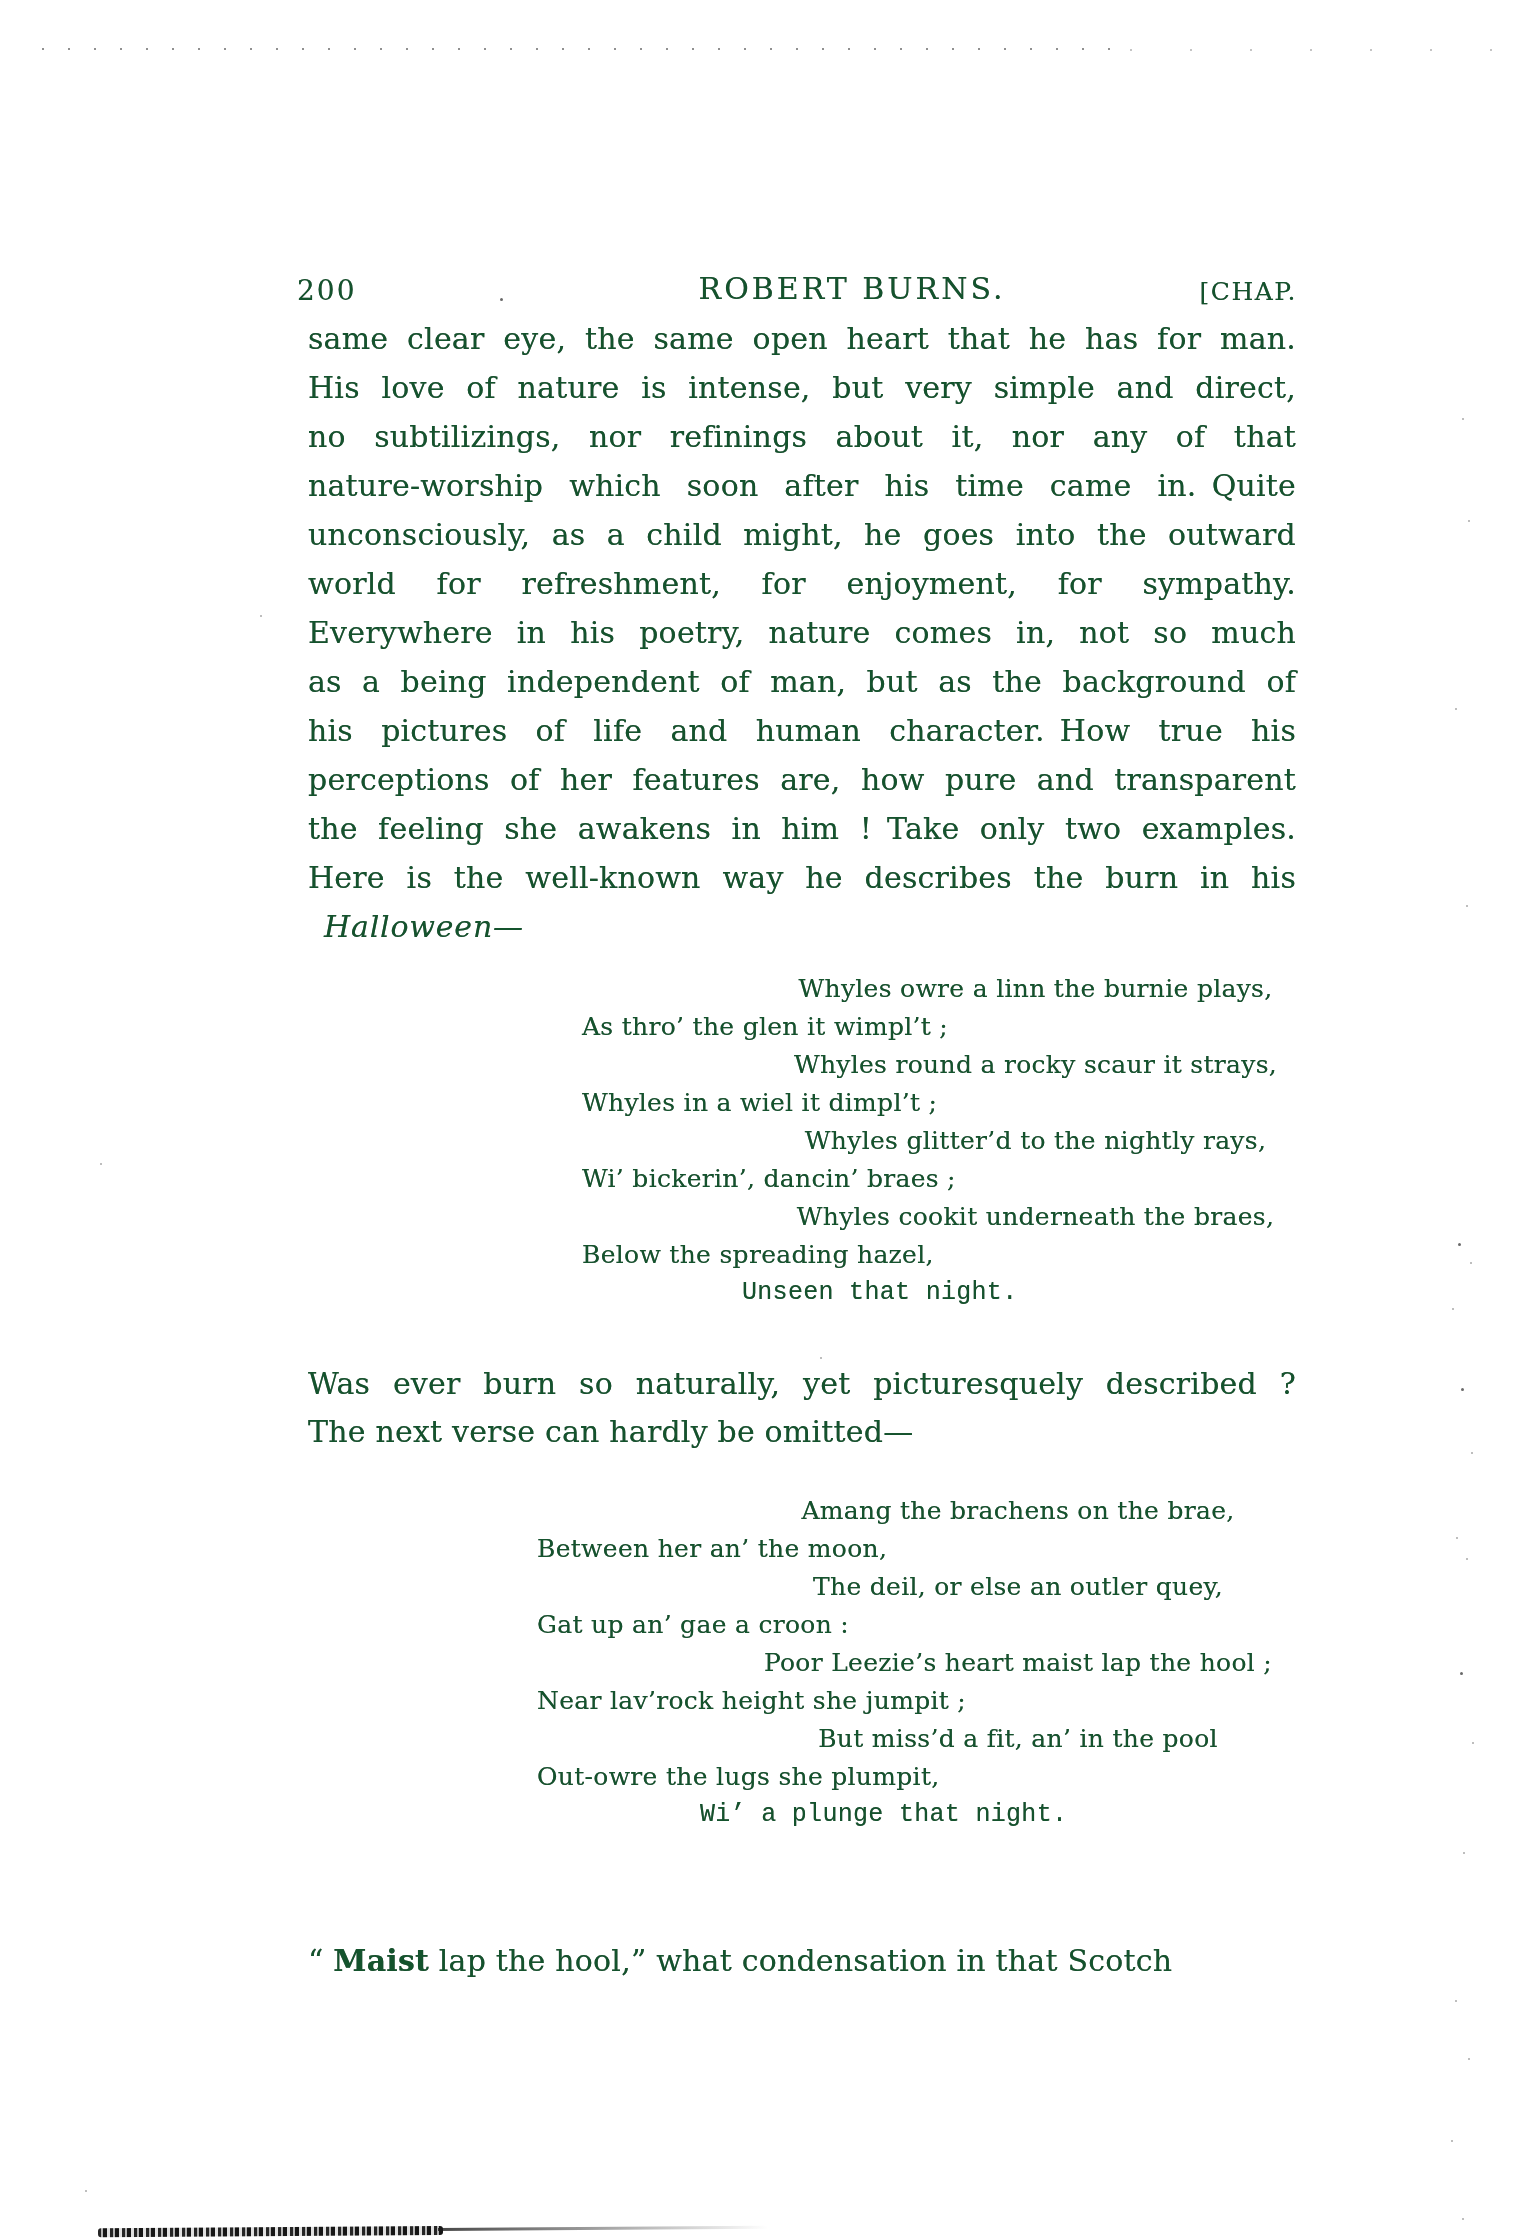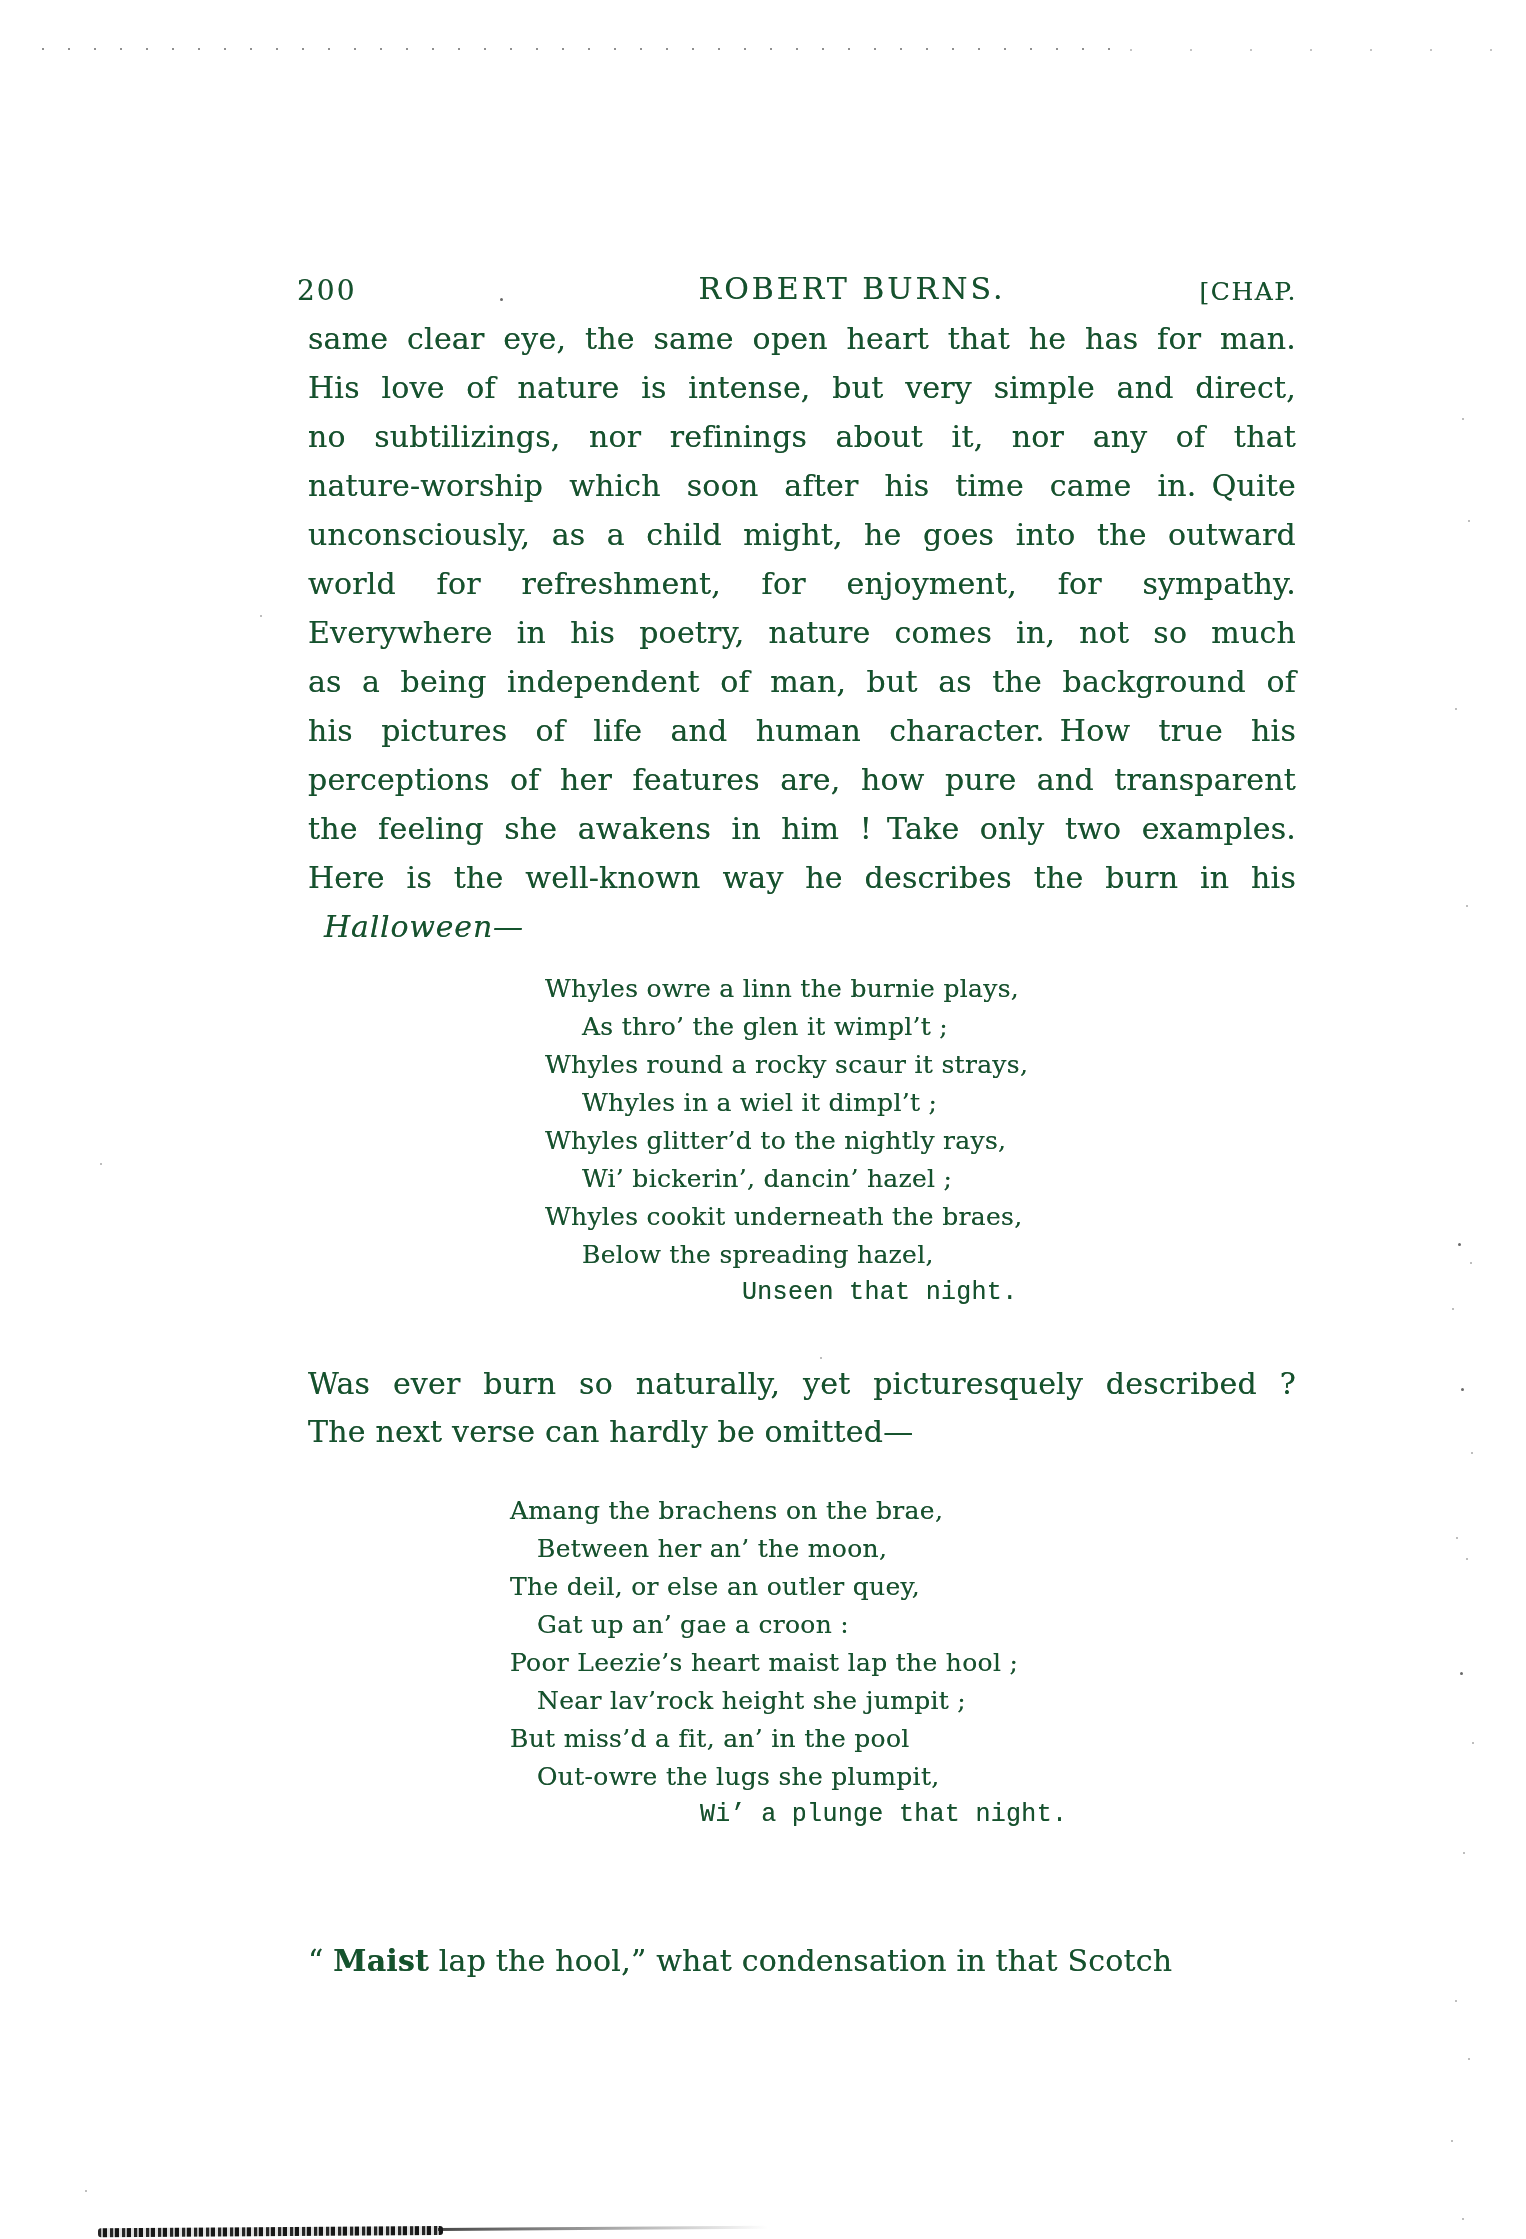"Whyles owre a linn the" .lo { text-align: none -> center }
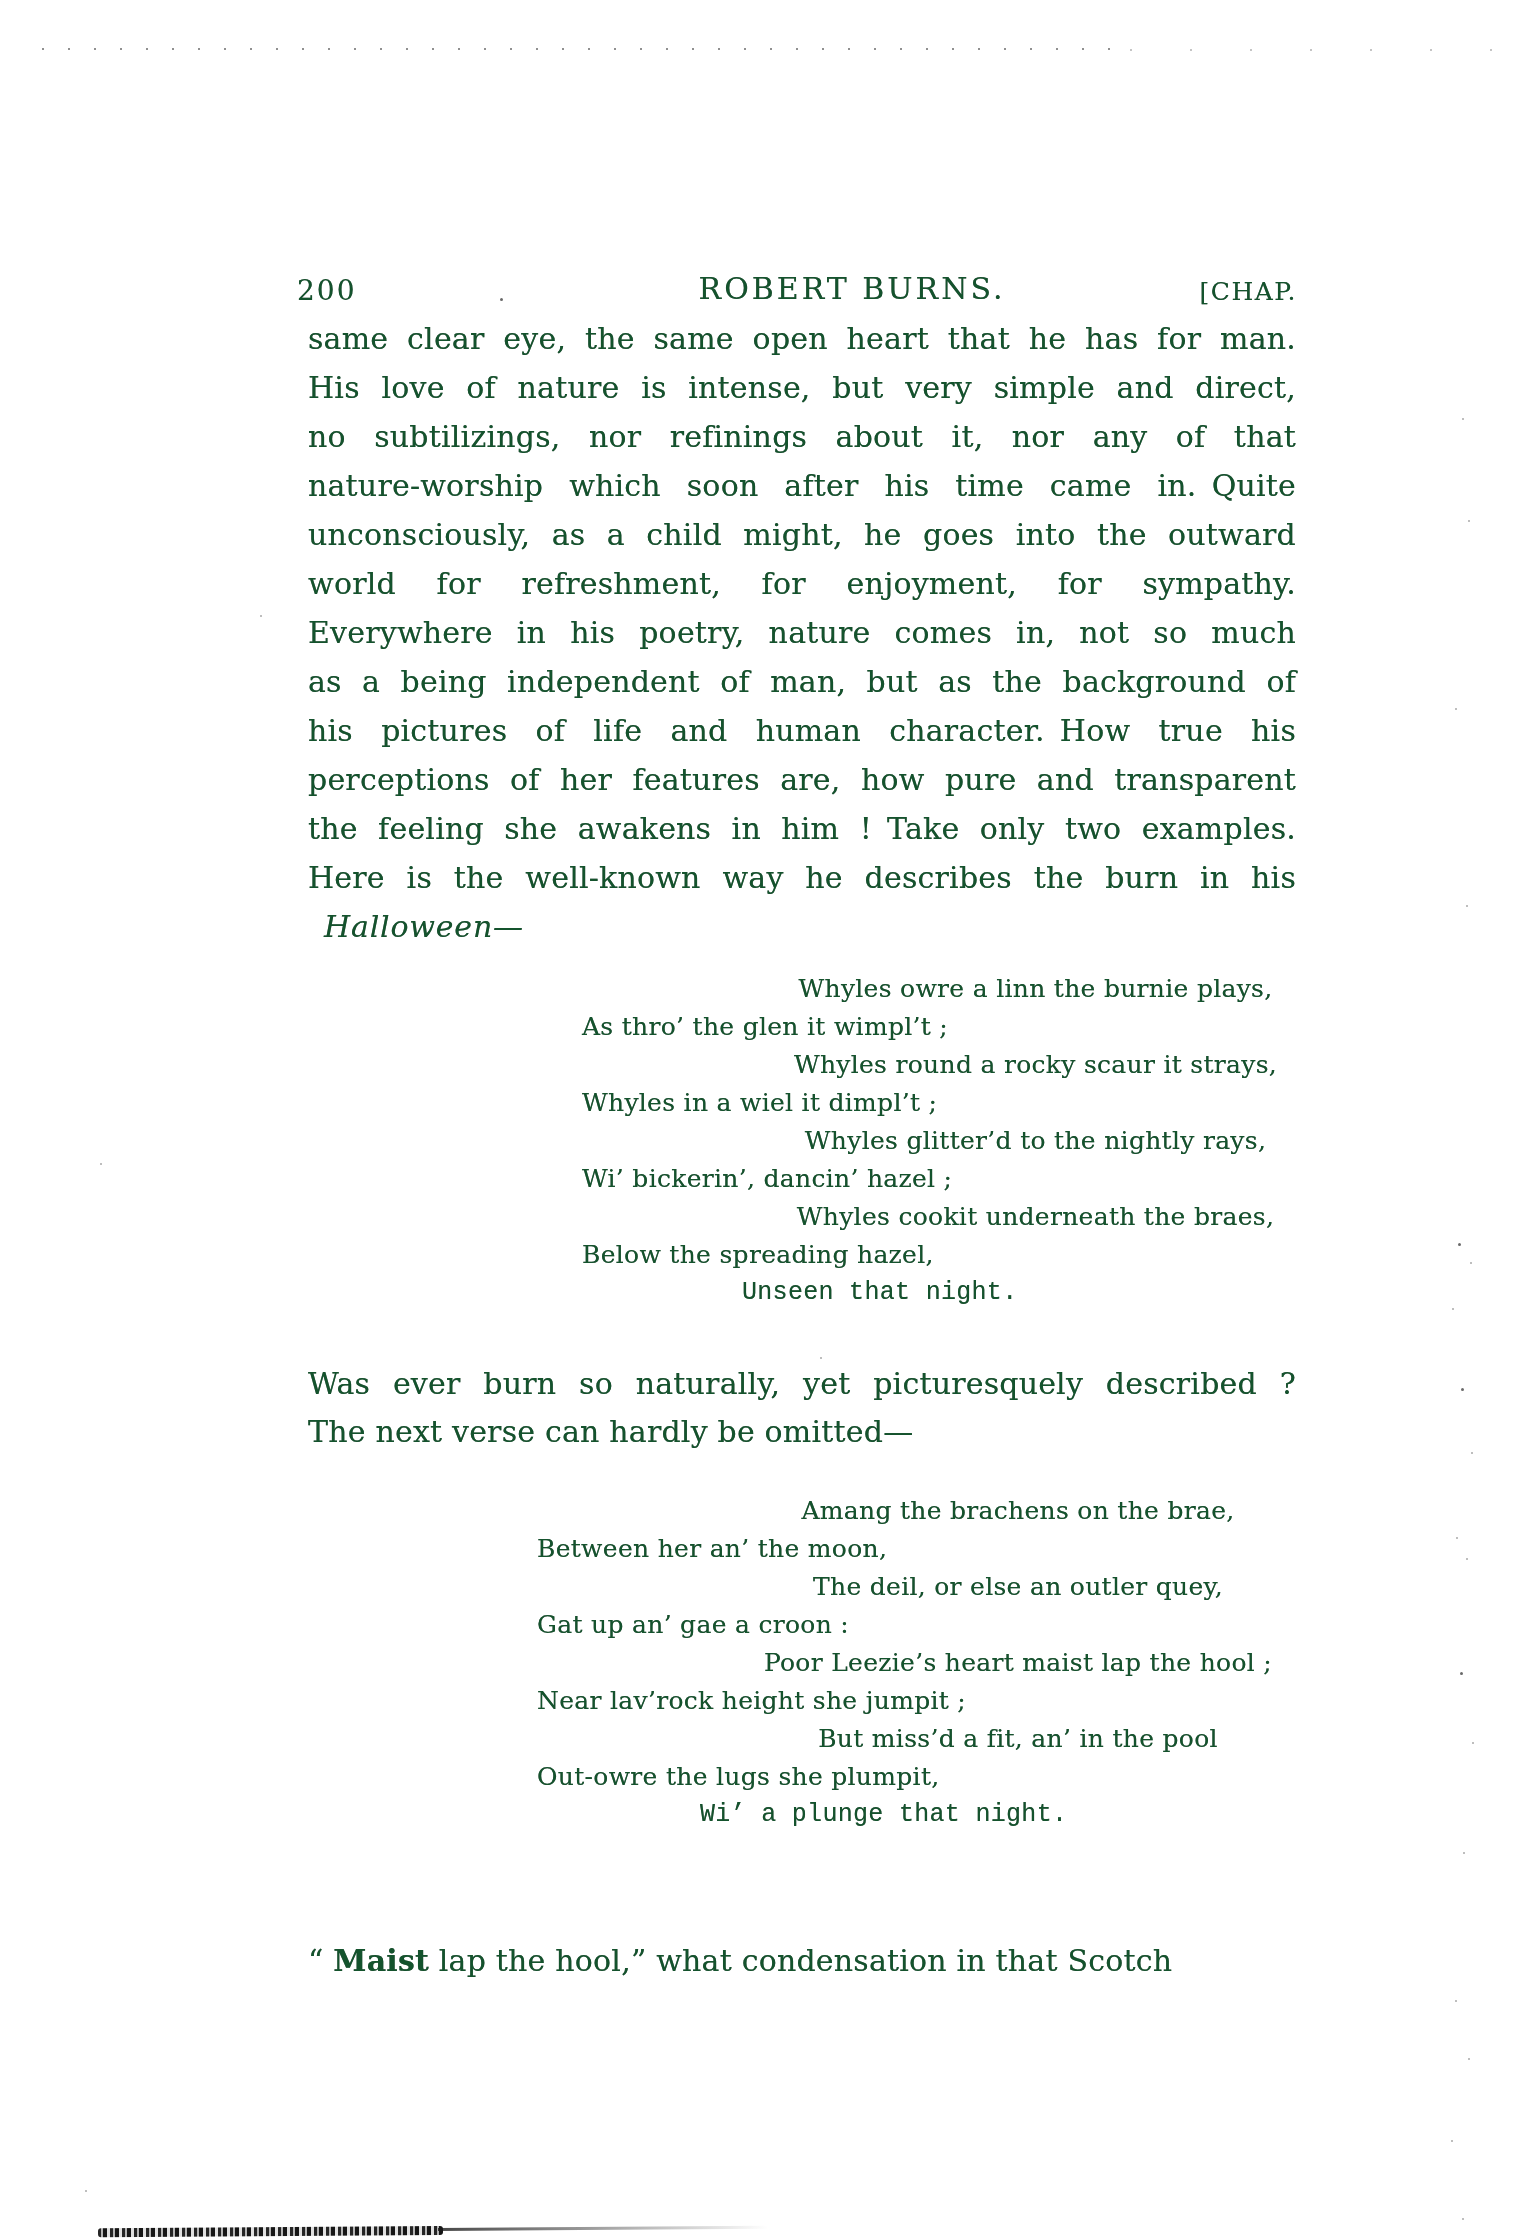"Wi’ bickerin’, dancin’ hazel ;" div.vl { text: hazel -> braes }
